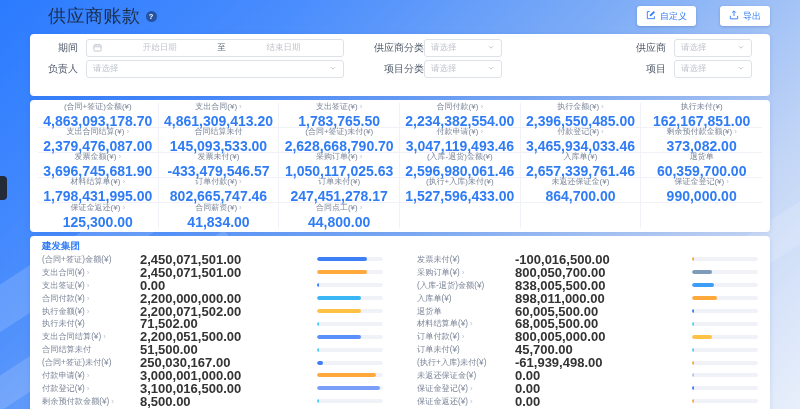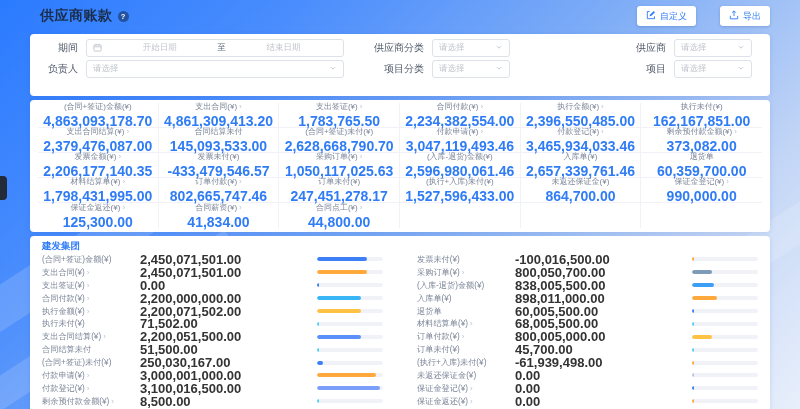"供应商账款" .title { font-size: 14px -> 18px; font-weight: bold -> normal; margin-left: 10px -> 18px }
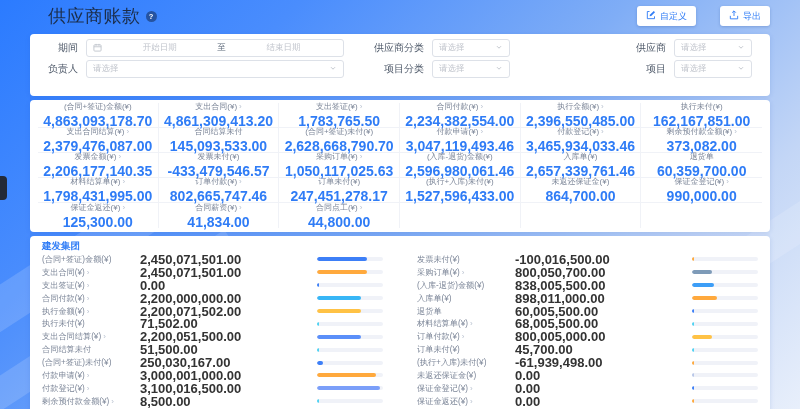"供应商分类" .f-l.w2 { margin-right: 8px -> none }
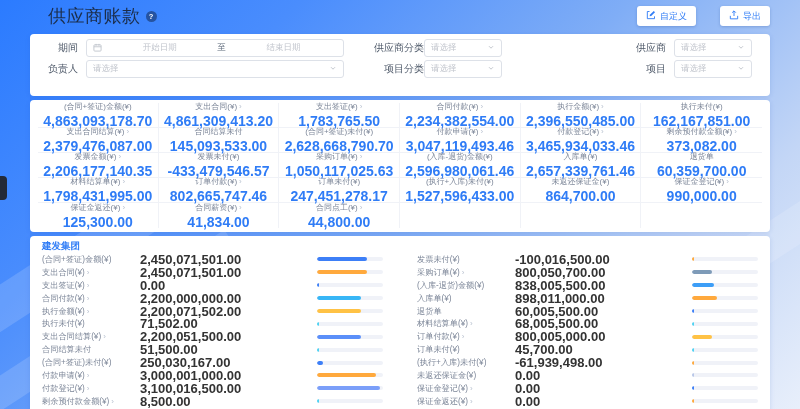"2,206,177,140.35" div.s-value { text: 2,206,177,140.35 -> 3,696,745,681.90 }
